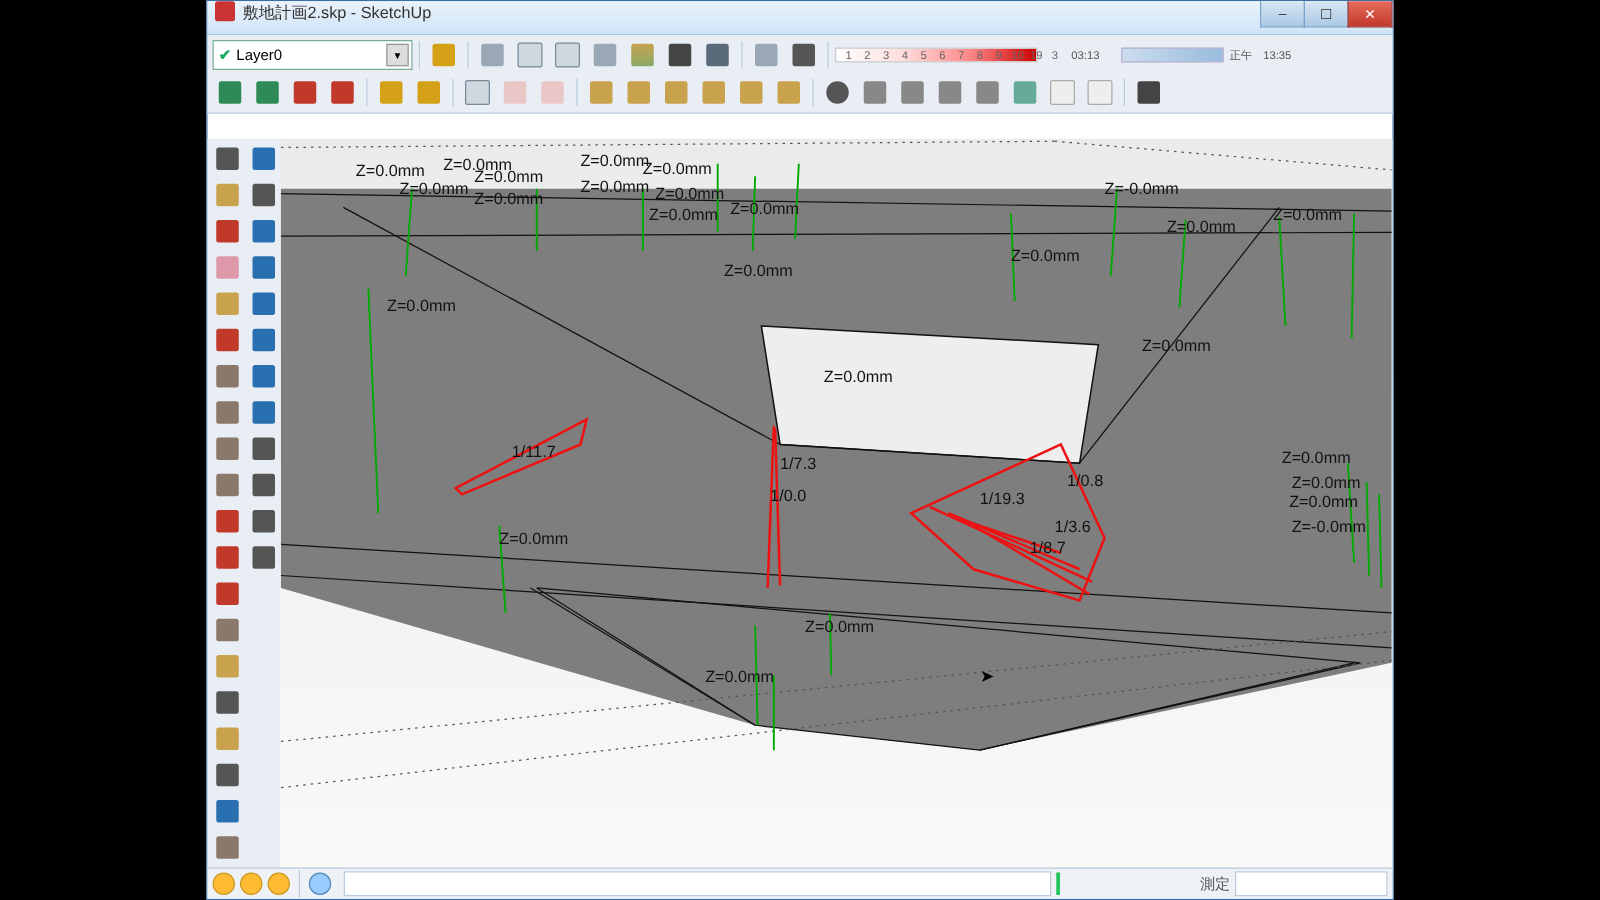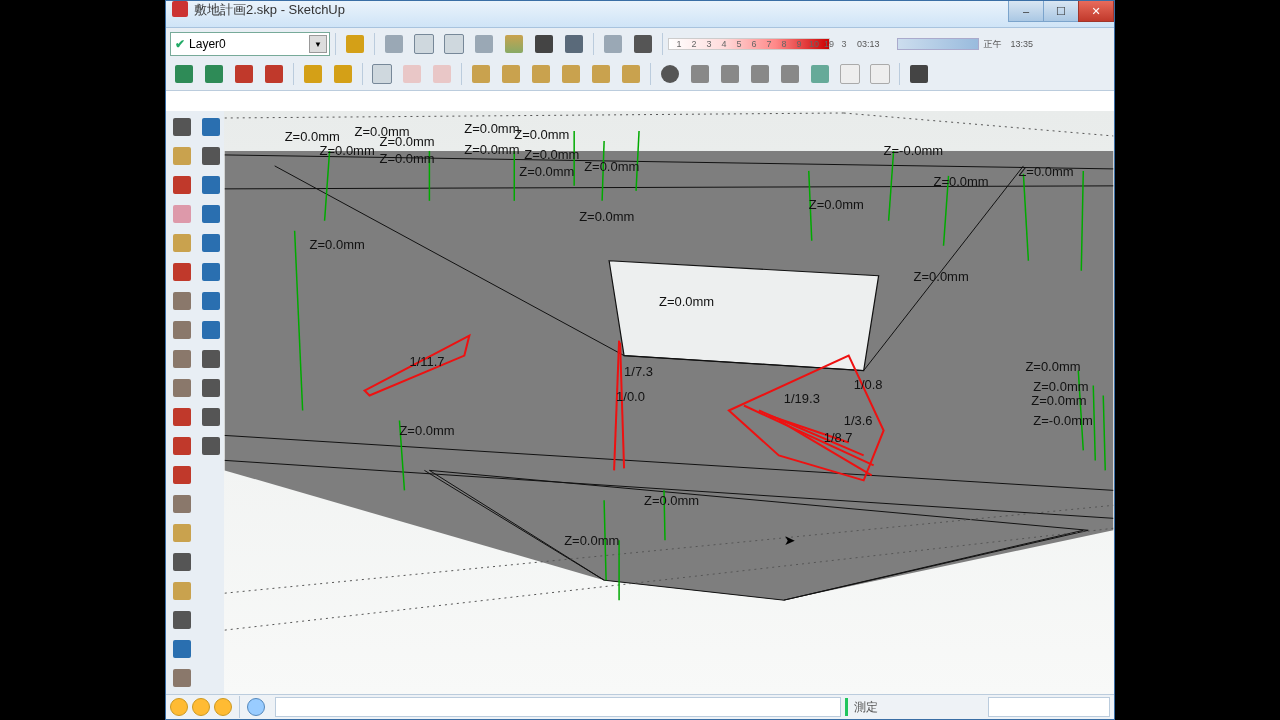"測定" .status-label { text-align: left -> right }
